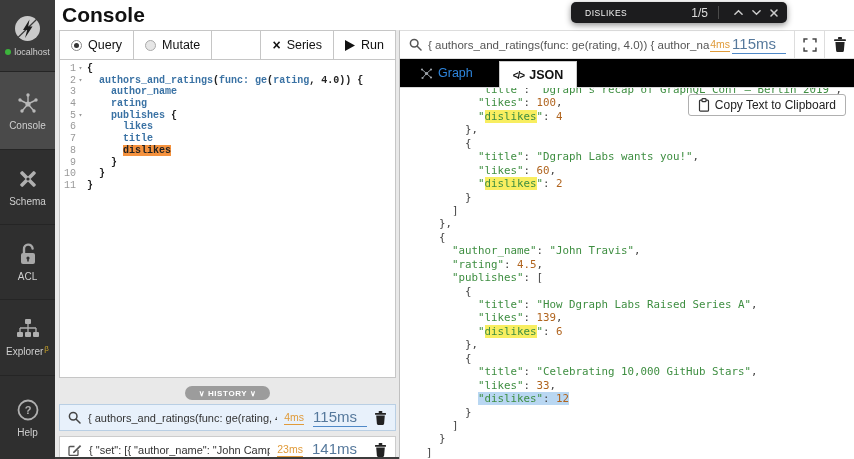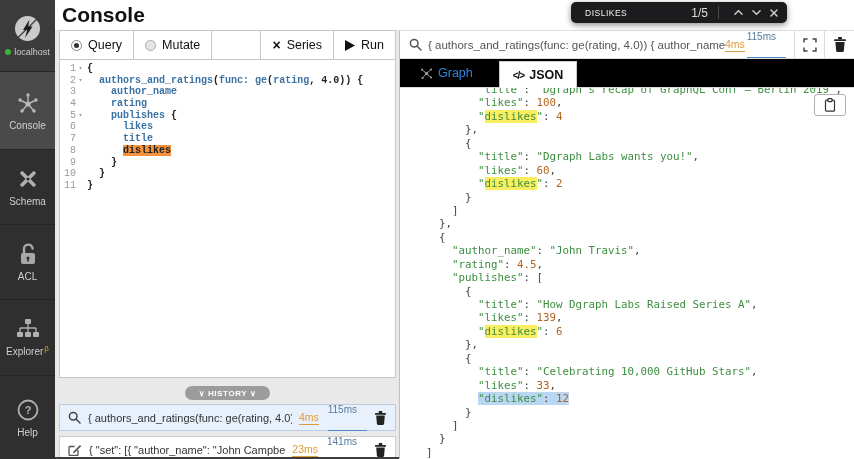"115ms" .lat-b { font-size: 10px -> 15px; padding-bottom: 15px -> 1px }
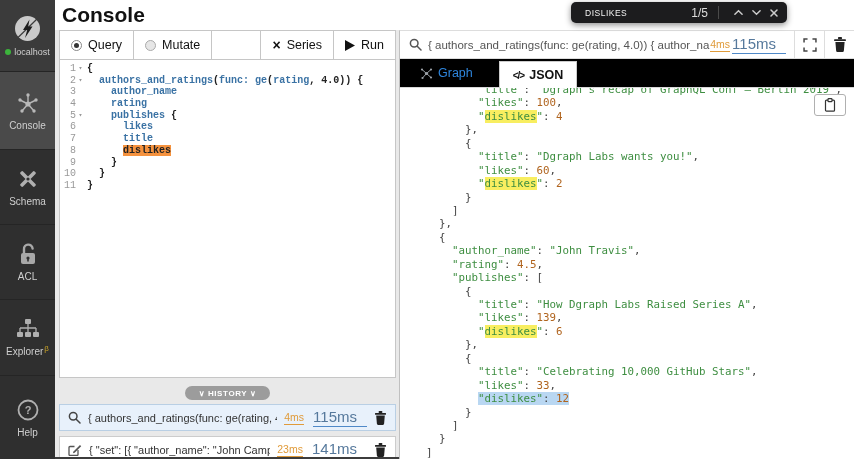"Copy Text to Clipboard" span { html: none -> <span>Copy Text to Clipboard</span> }
